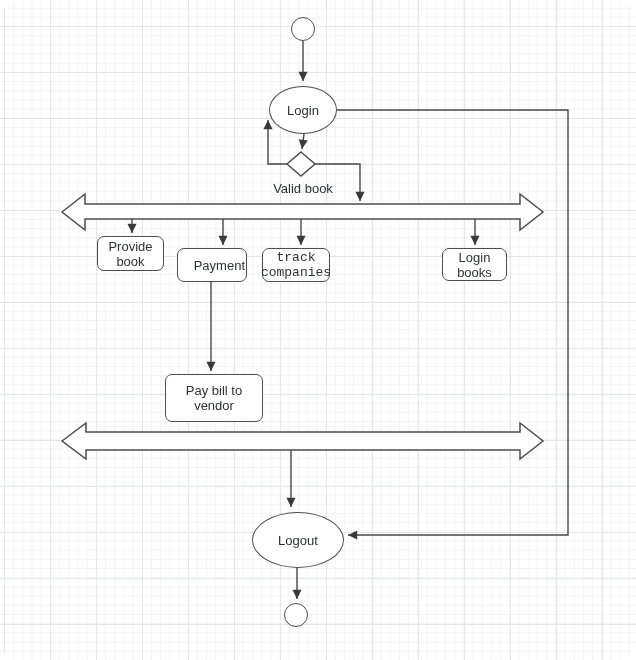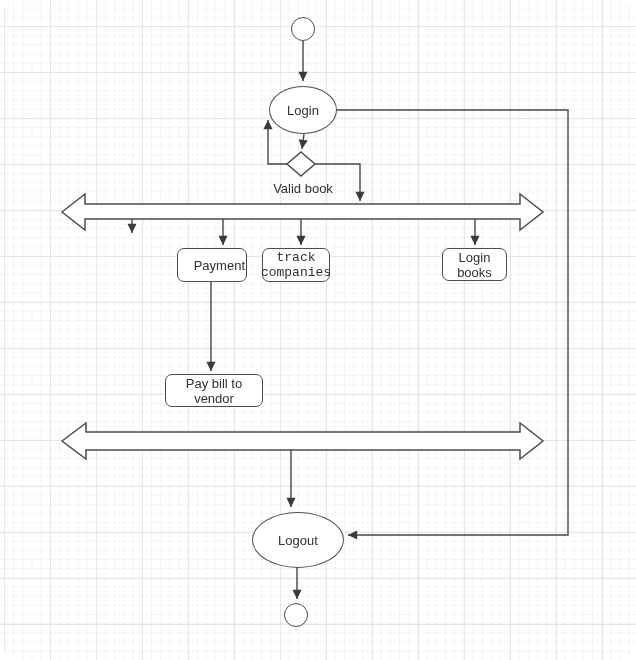"Provide book" div.node { html: none -> <div> <span>Provide book</span> </div> }
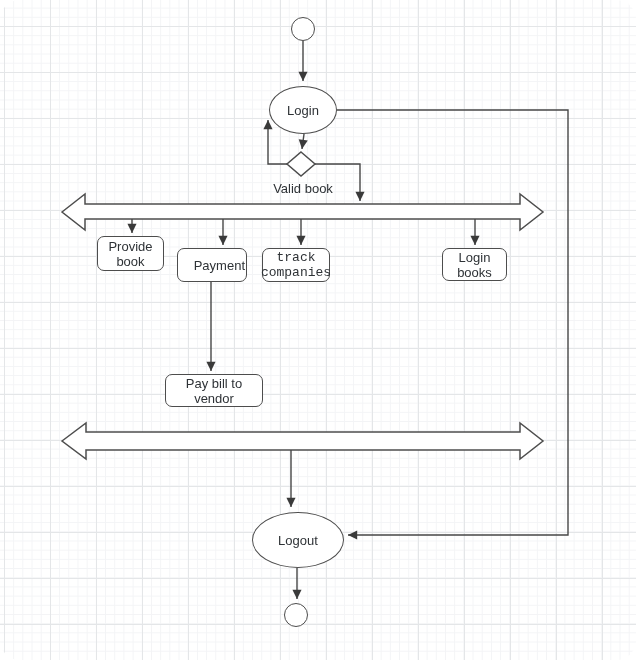"Pay bill to vendor" div.node { height: 33px -> 48px }
